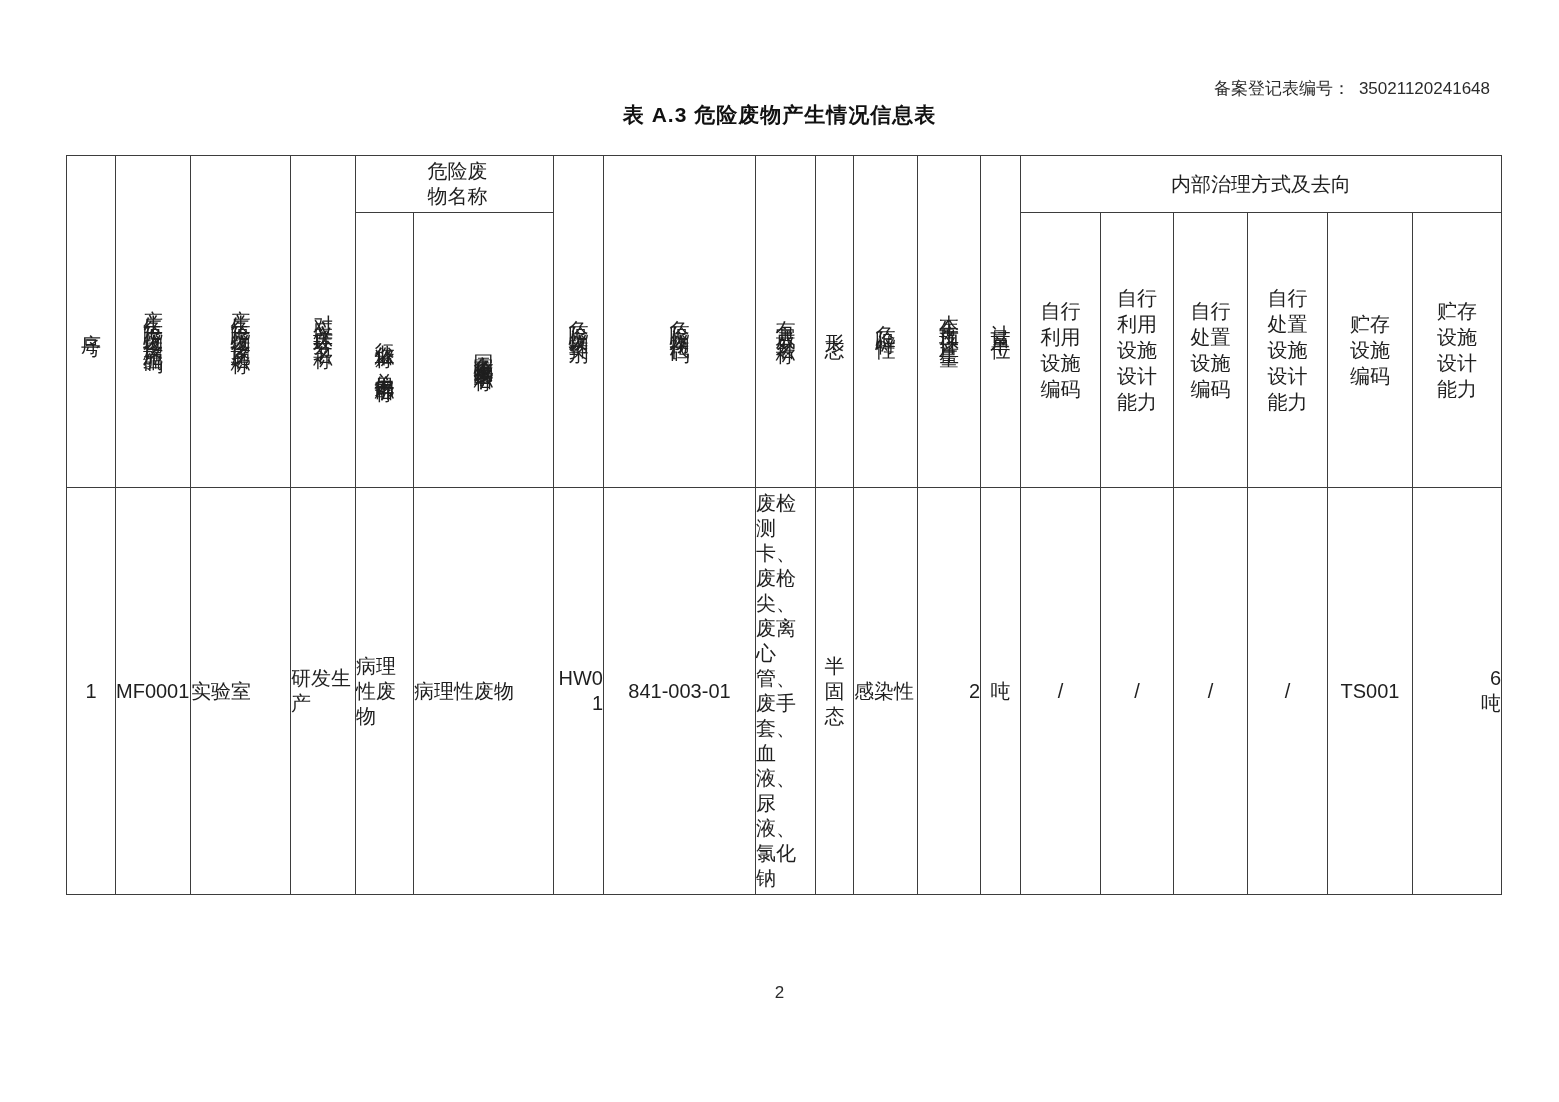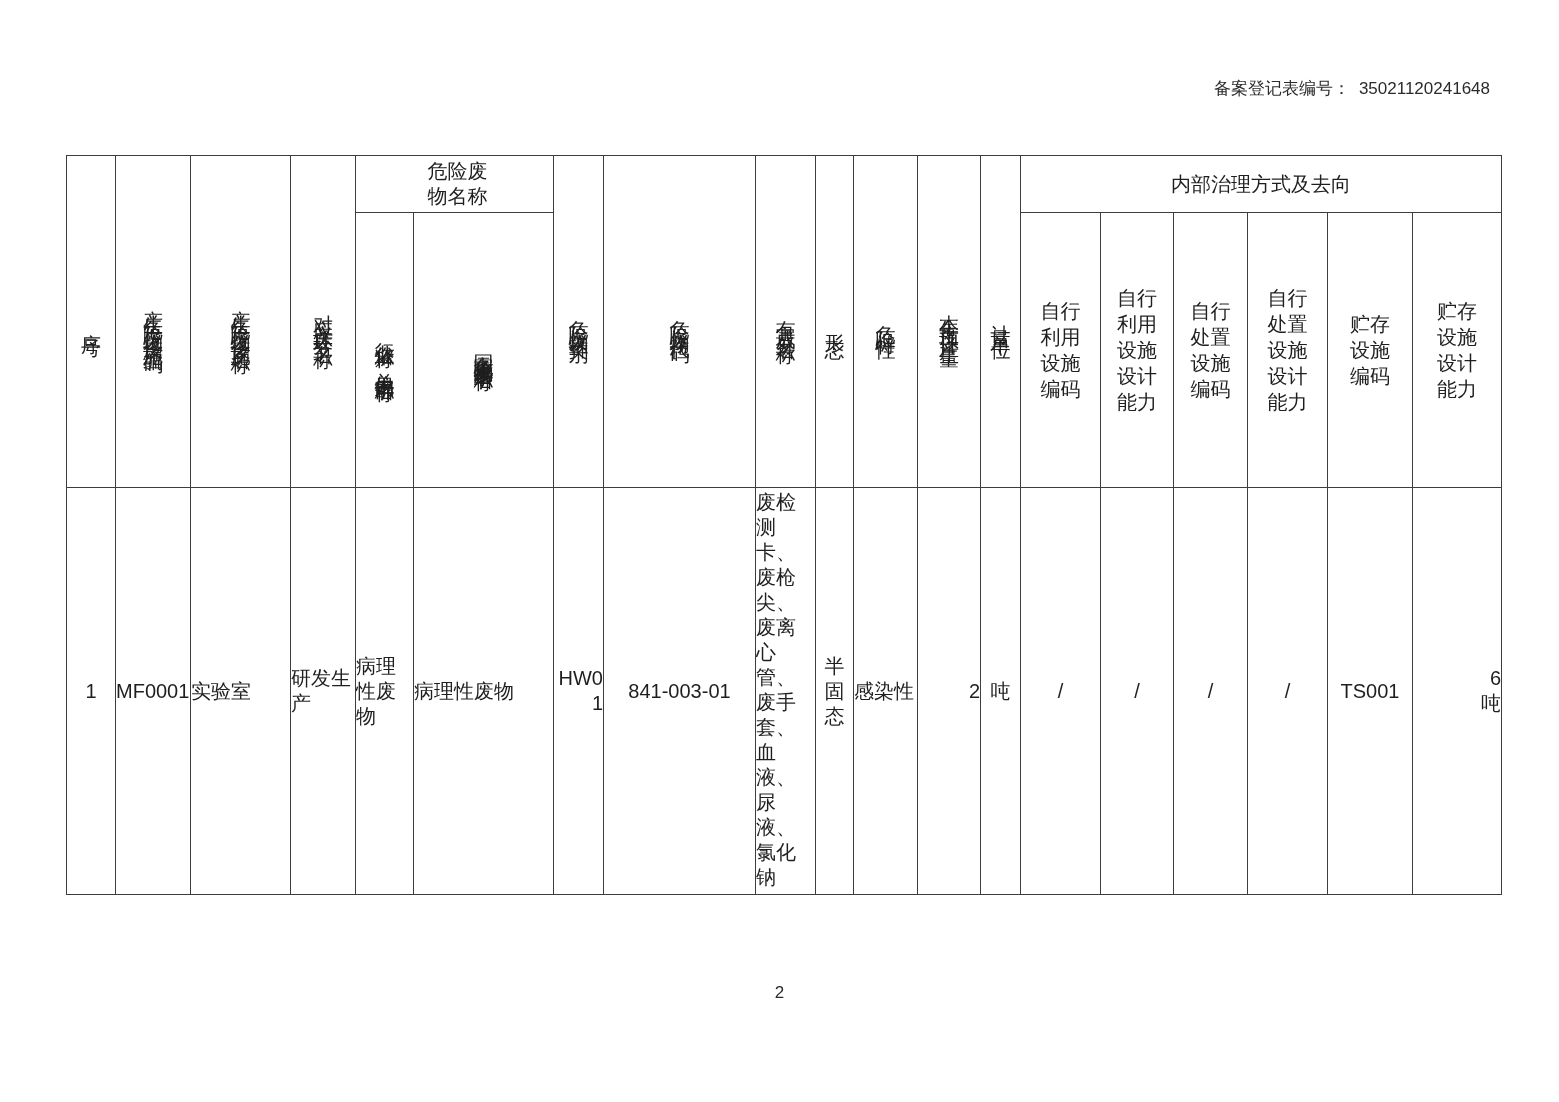"表 A.3 危险废物产生情况信息表" div.doc-title { html: none -> <div>表 A.3 危险废物产生情况信息表</div> }
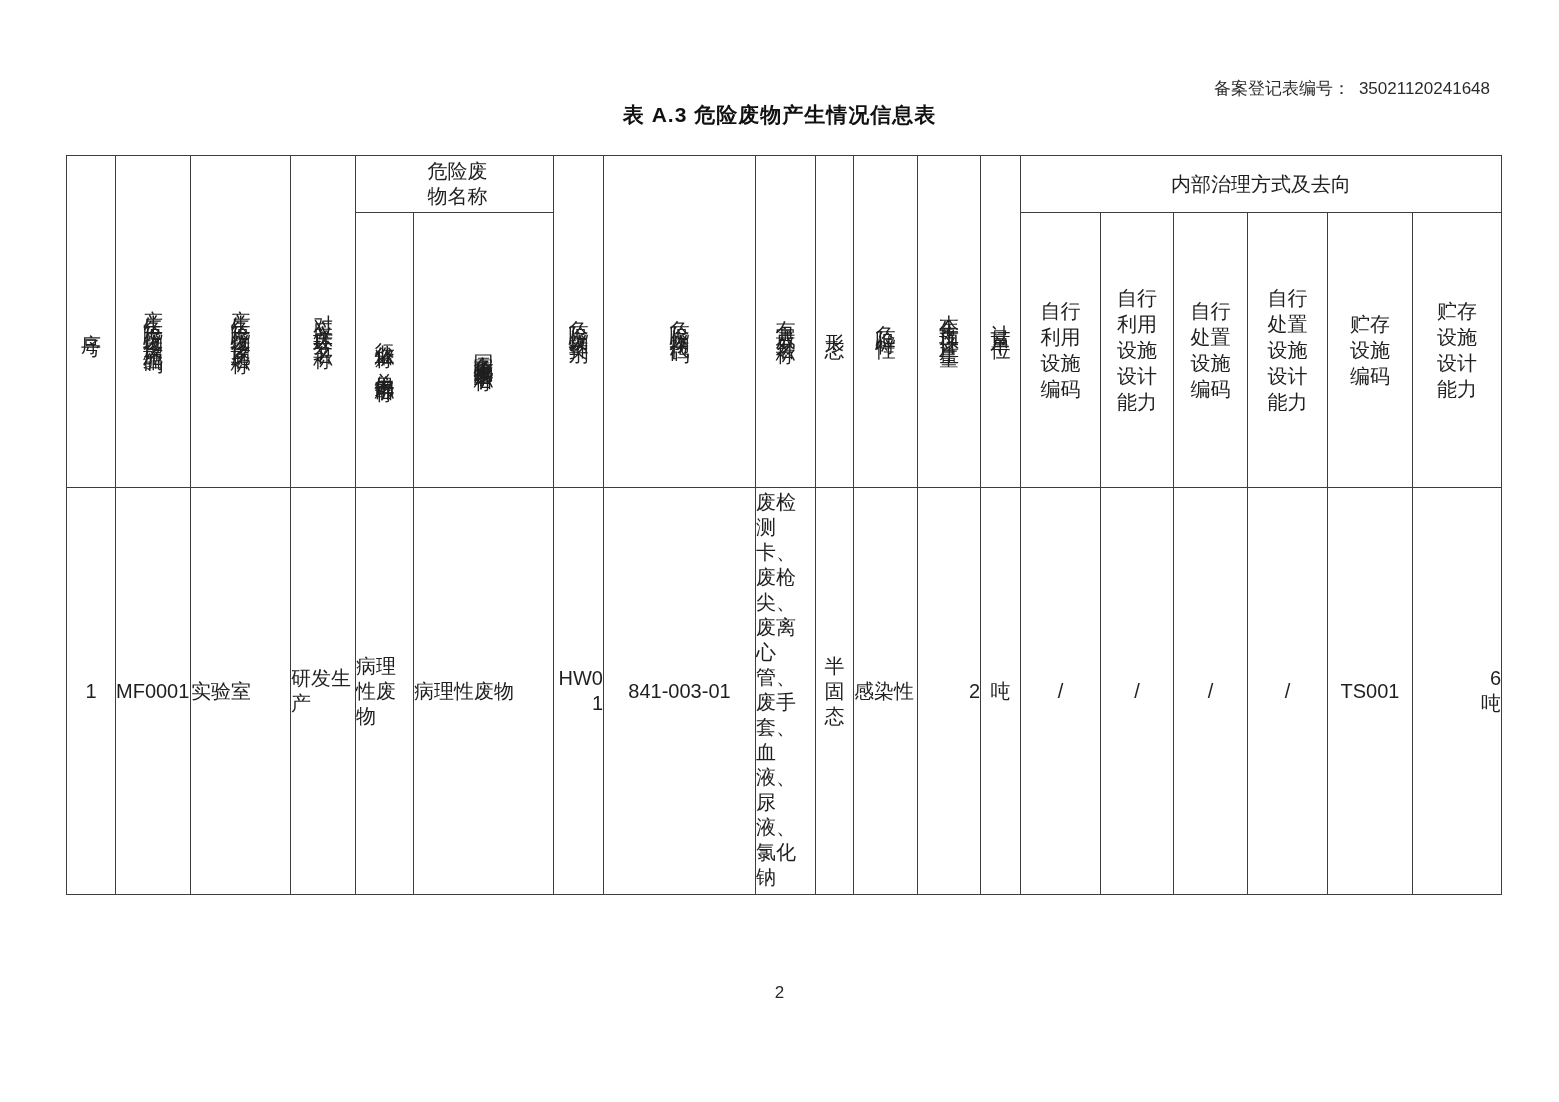"废检测卡、废枪尖、废离心管、废手套、血液、尿液、氯化钠" td.harm-cell { font-family: Liberation Mono, monospace -> none }
